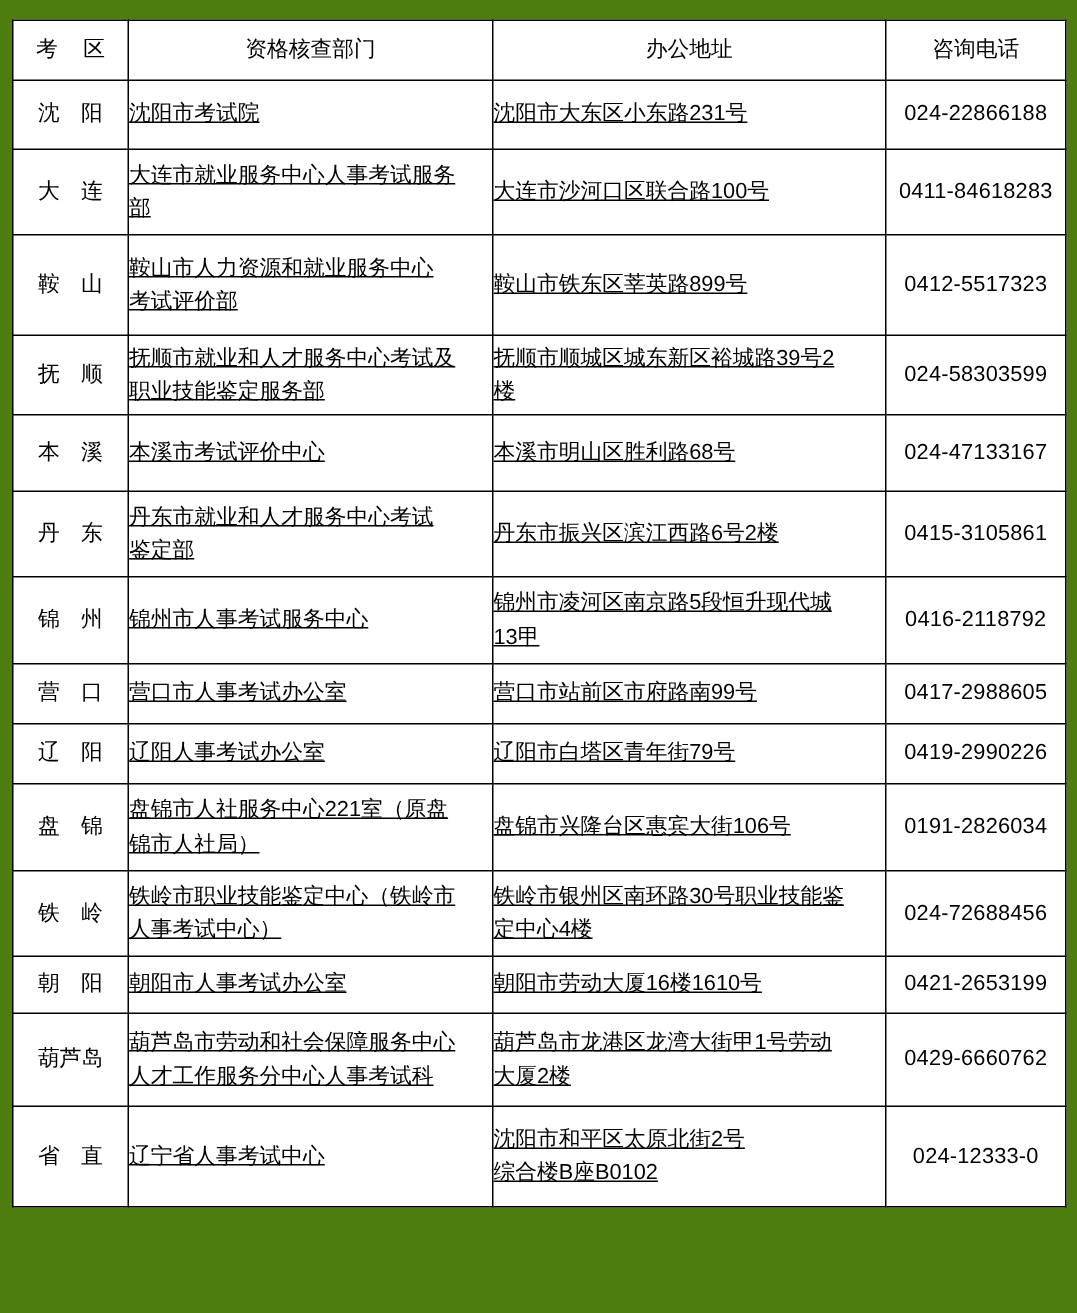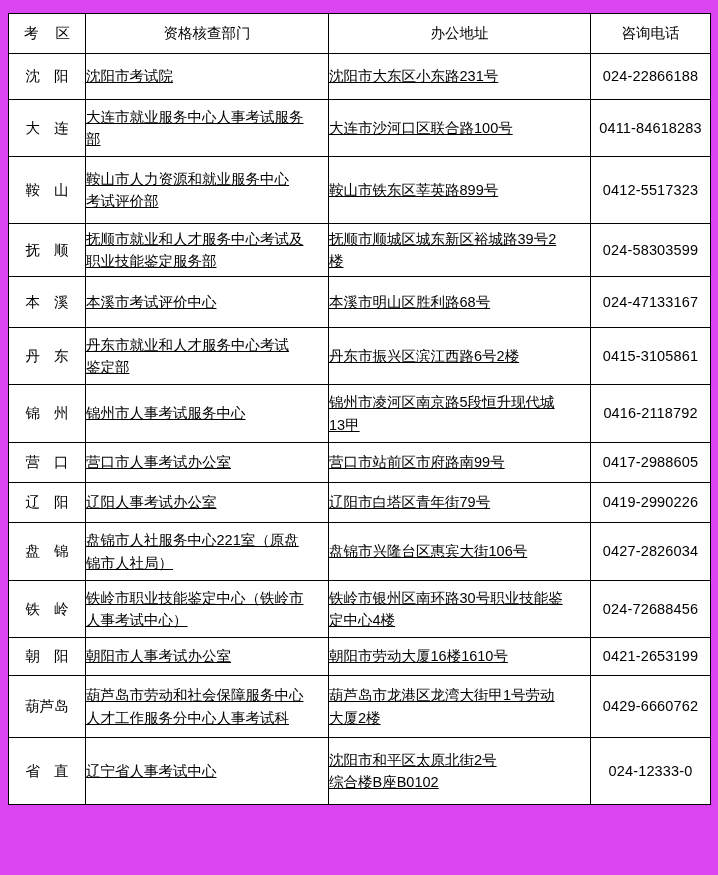"考 区" #page { background: #d946ef -> #4d7c0f }
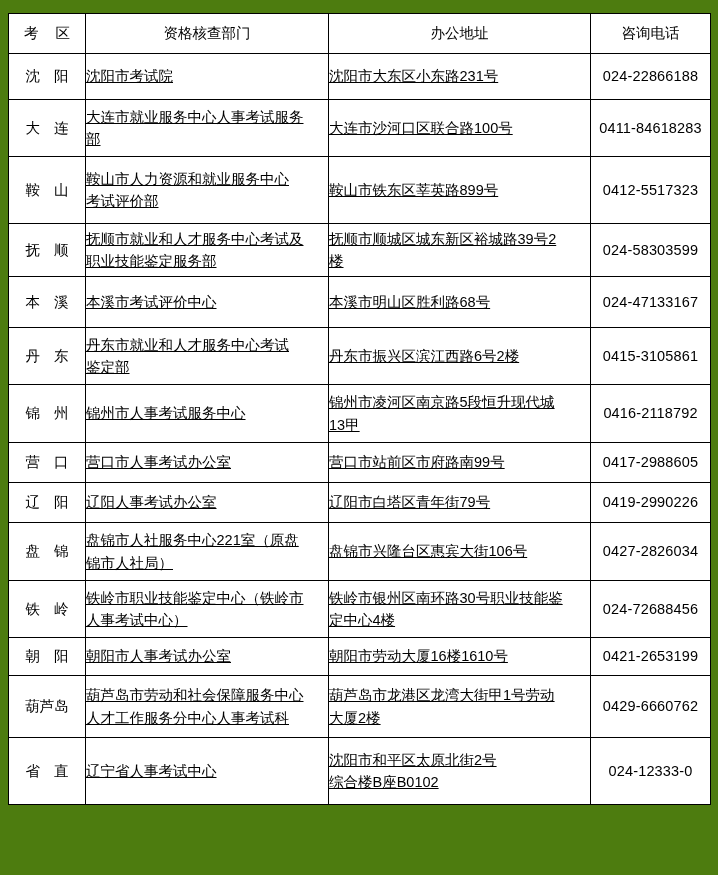"0427-2826034" td.phone { text: 0427-2826034 -> 0191-2826034 }
